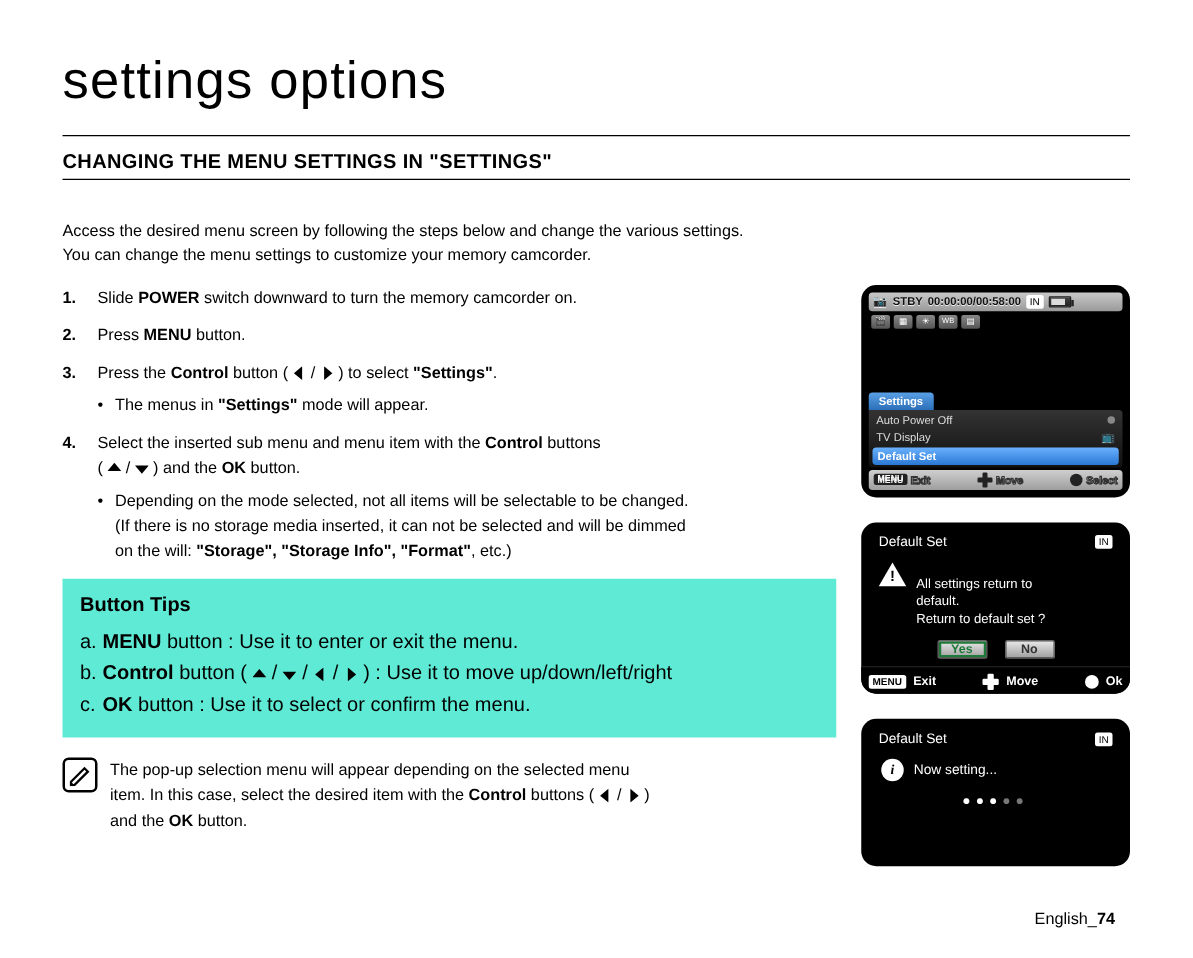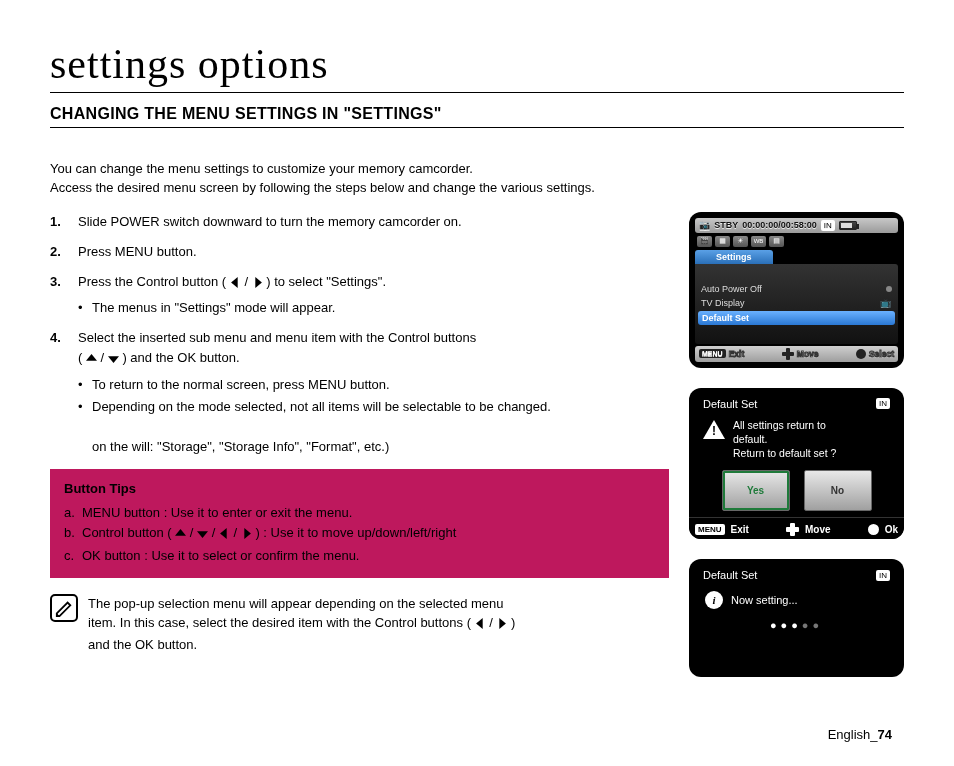"settings options" .page-title { font-family: Liberation Serif, serif -> Liberation Sans, sans-serif; padding-bottom: 4px -> 20px }
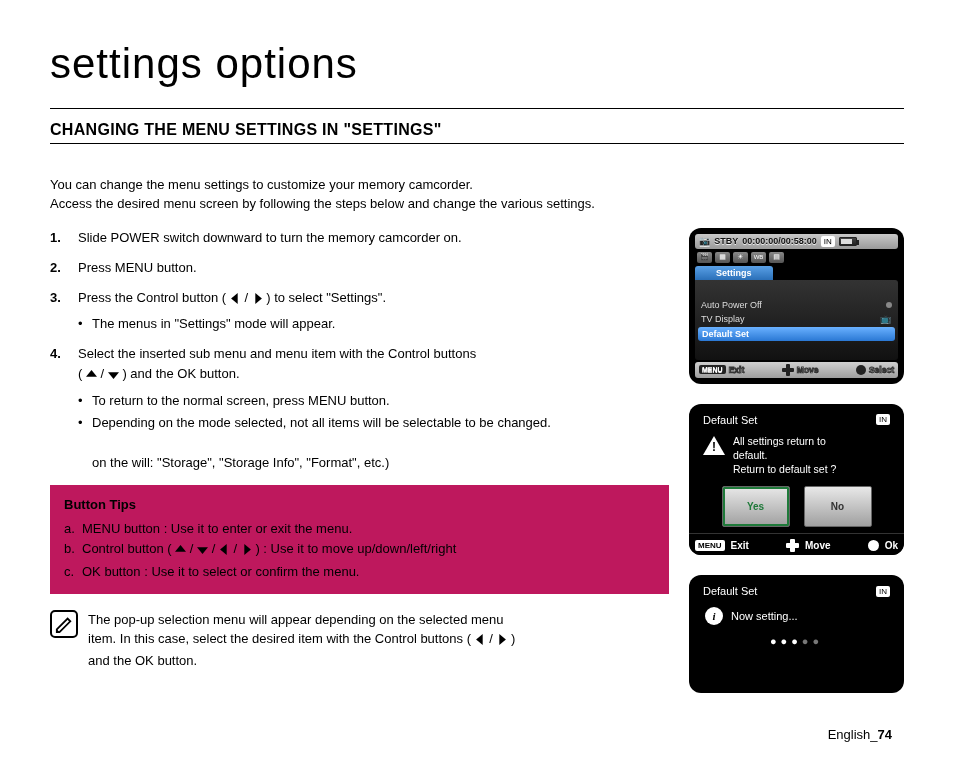"You can change the menu" div { order: before "Access the desired menu screen" -> after "Access the desired menu screen" }
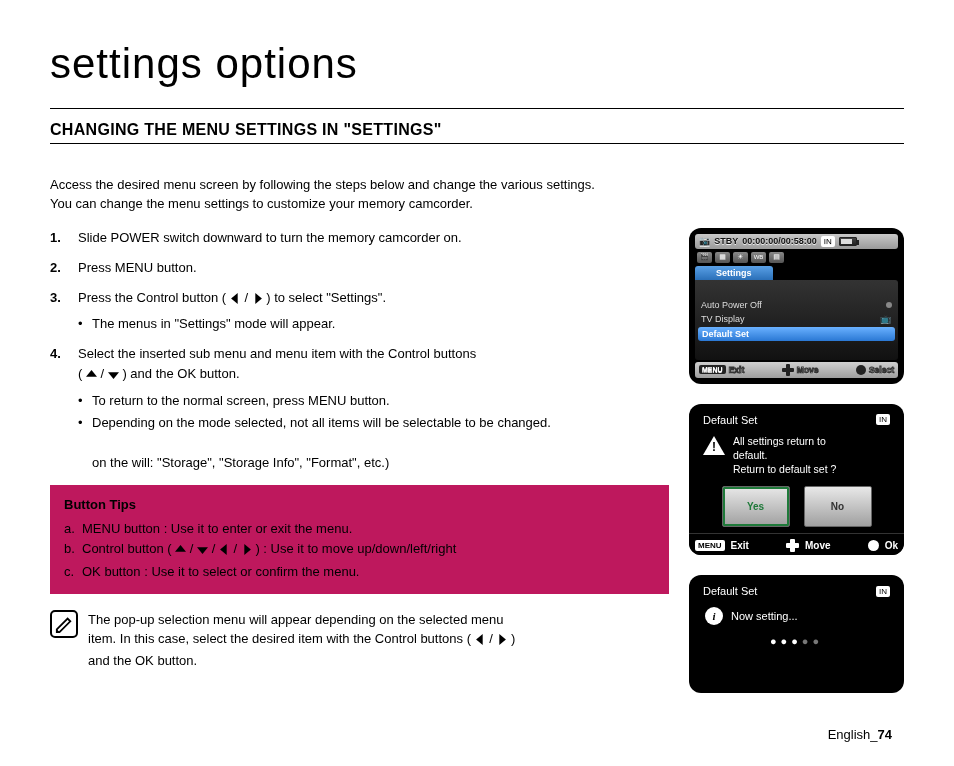"POWER" b { font-weight: normal -> bold }
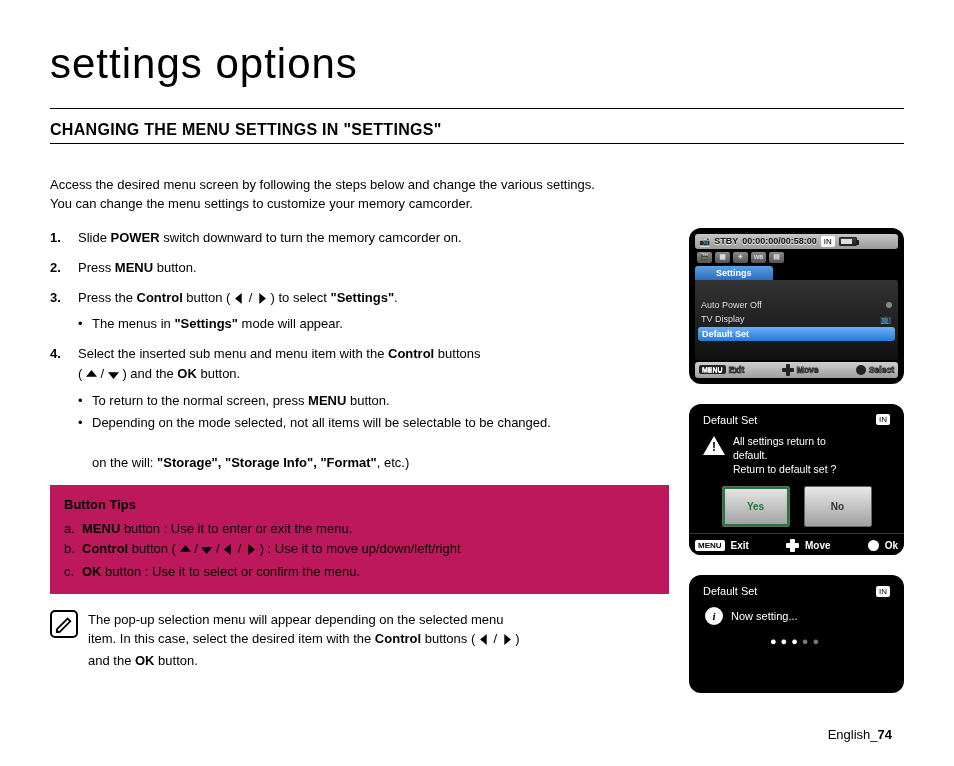"Settings" .lcd-tab { margin-top: none -> 48px; padding: 2px 21px -> 2px 8px }
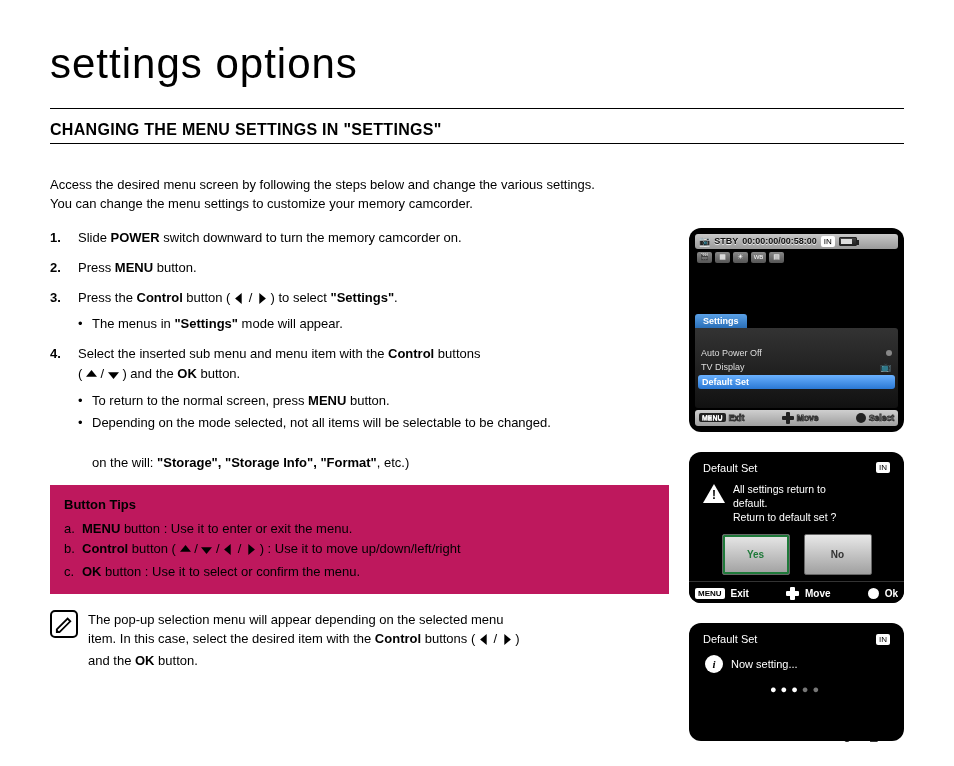"Auto Power Off" .lcd-list { padding: 18px 0 -> 1px 0 }
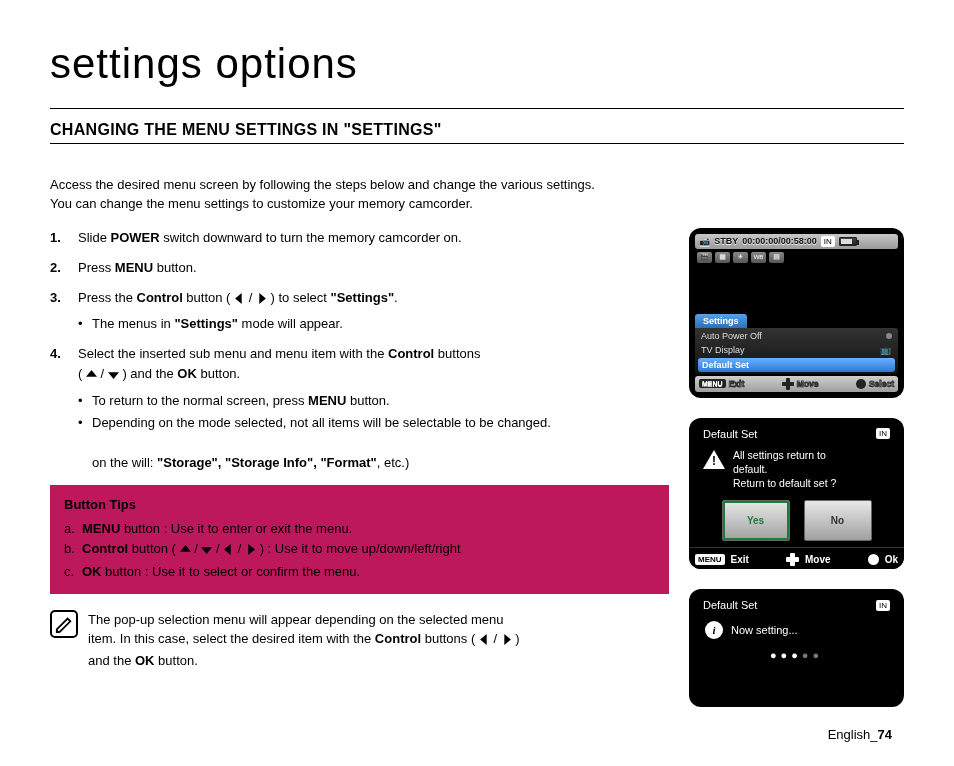"To return to the normal" li { html: <li><span>To return to the normal screen, press </span><b>MENU</b><span> button.</span></li> -> none }
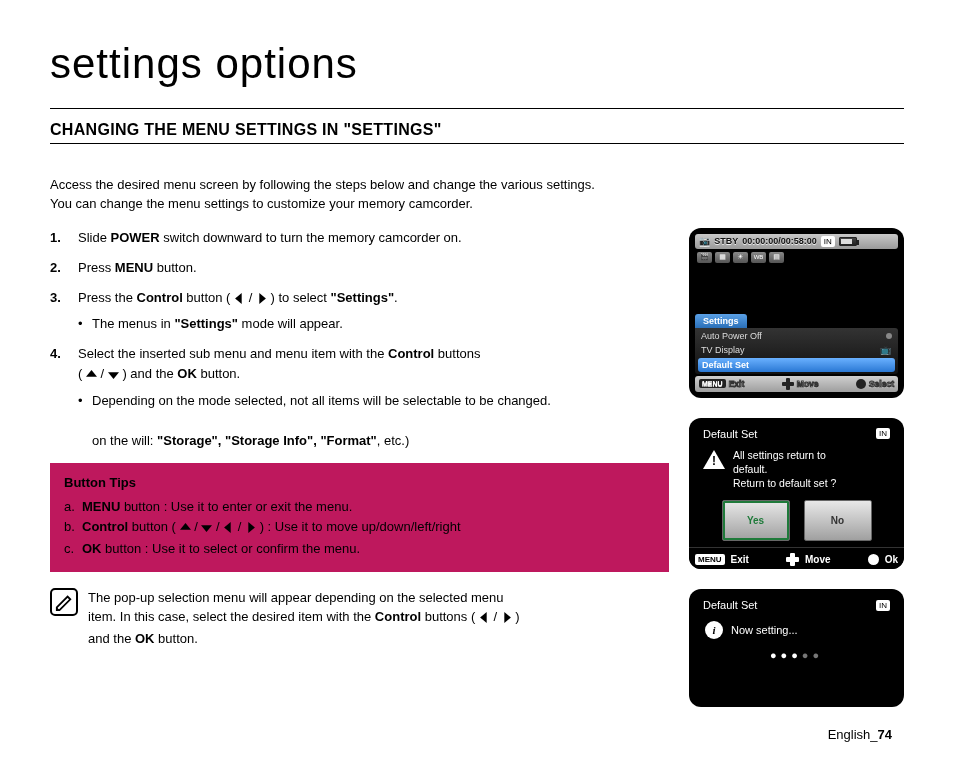"(If there is no storage" span { html: none -> <span>(If there is no storage media inserted, it can not be selected and will be dimmed</span> }
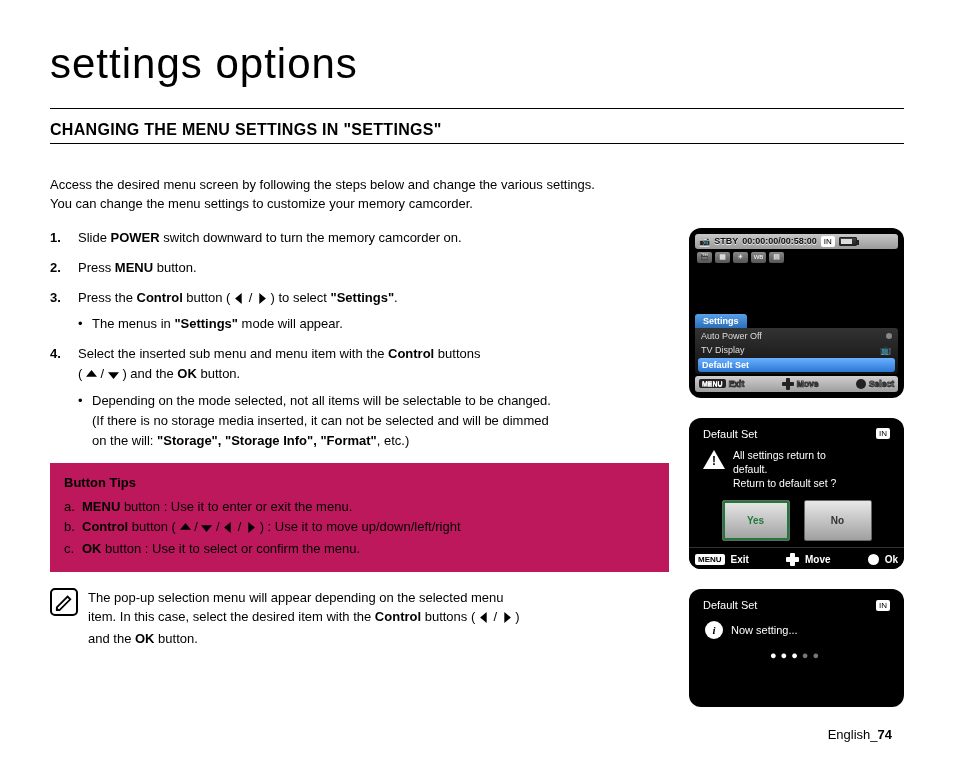"All settings return to" .lcd2 .msg { margin-top: none -> 12px }
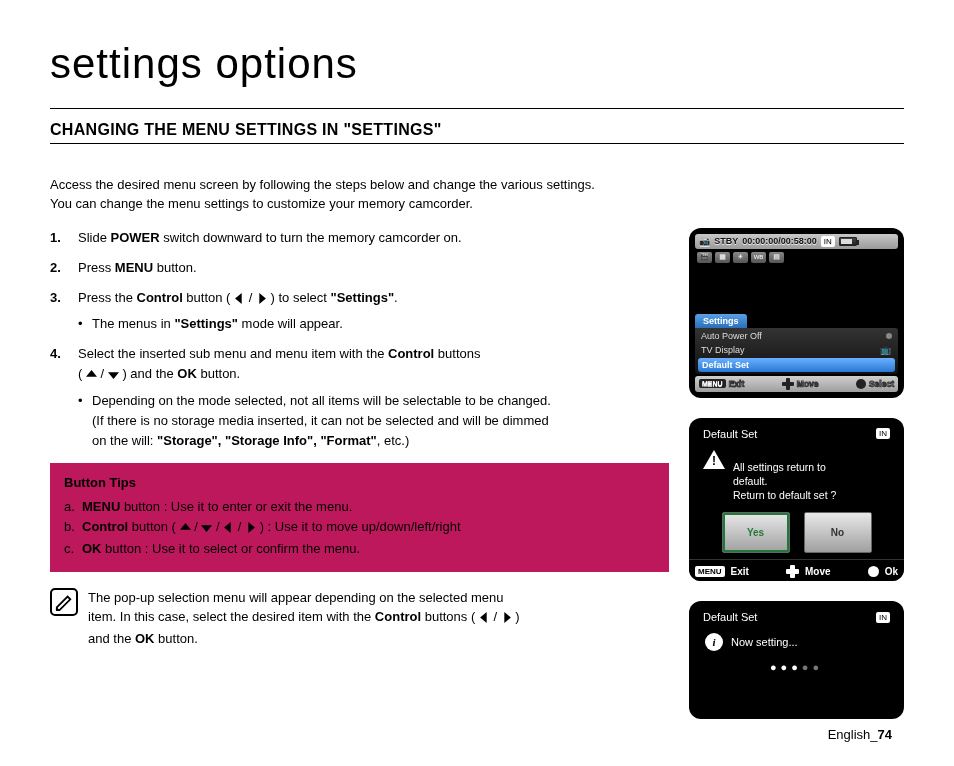"Button Tips" .tips-box { background: #be185d -> #5eead4; font-size: 13px -> 16px }
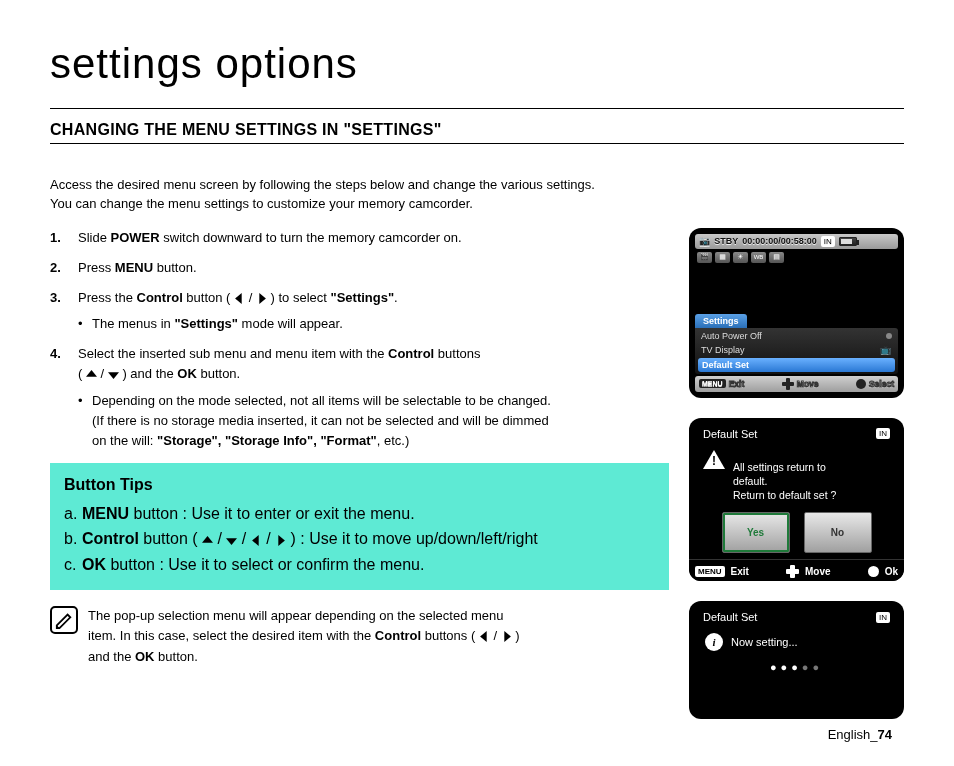"Yes" .lcd-btn { padding: 14px 0 -> 1px 0; width: 68px -> 40px }
